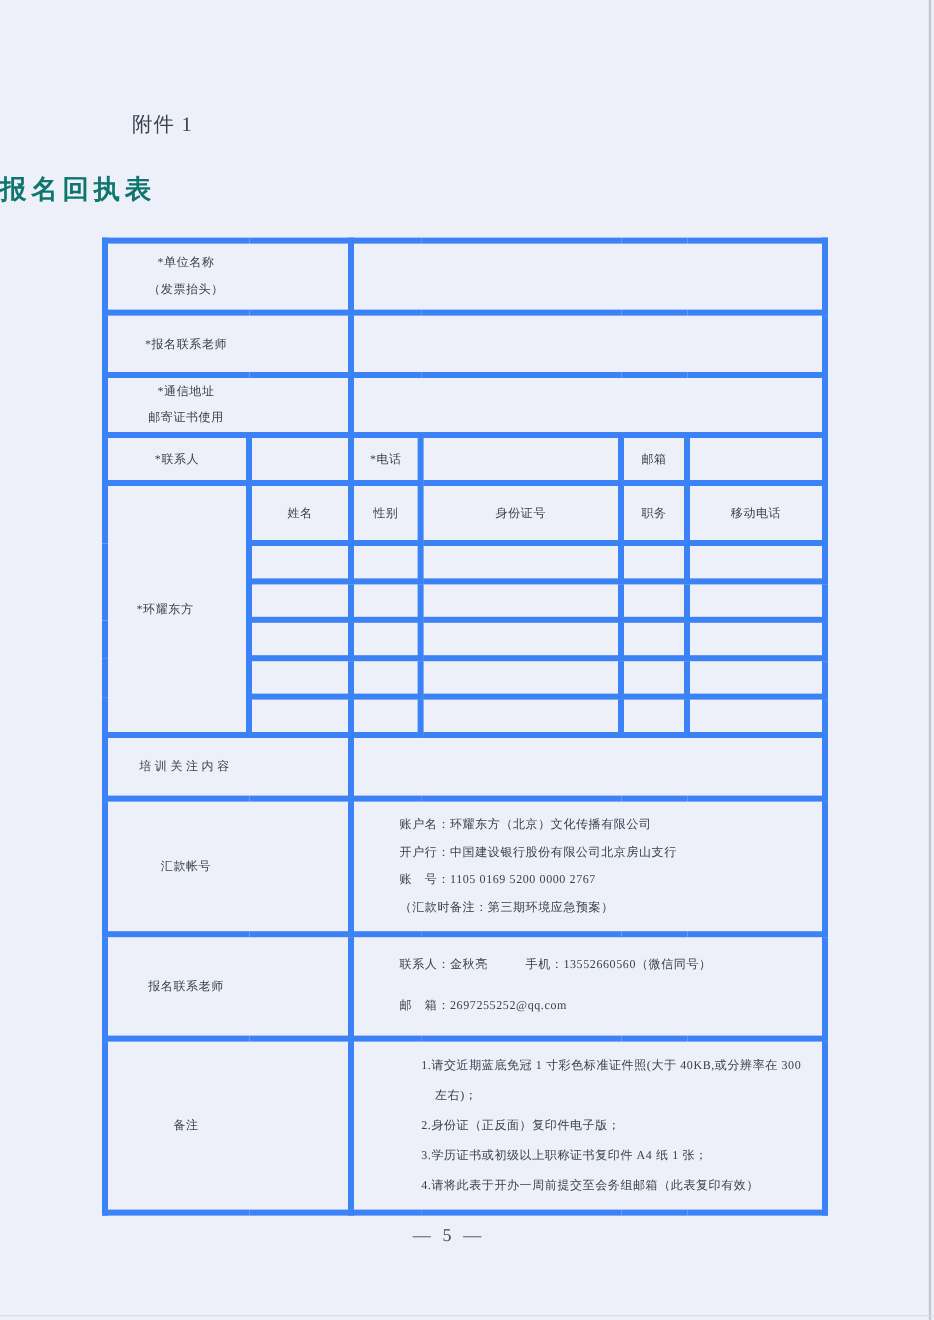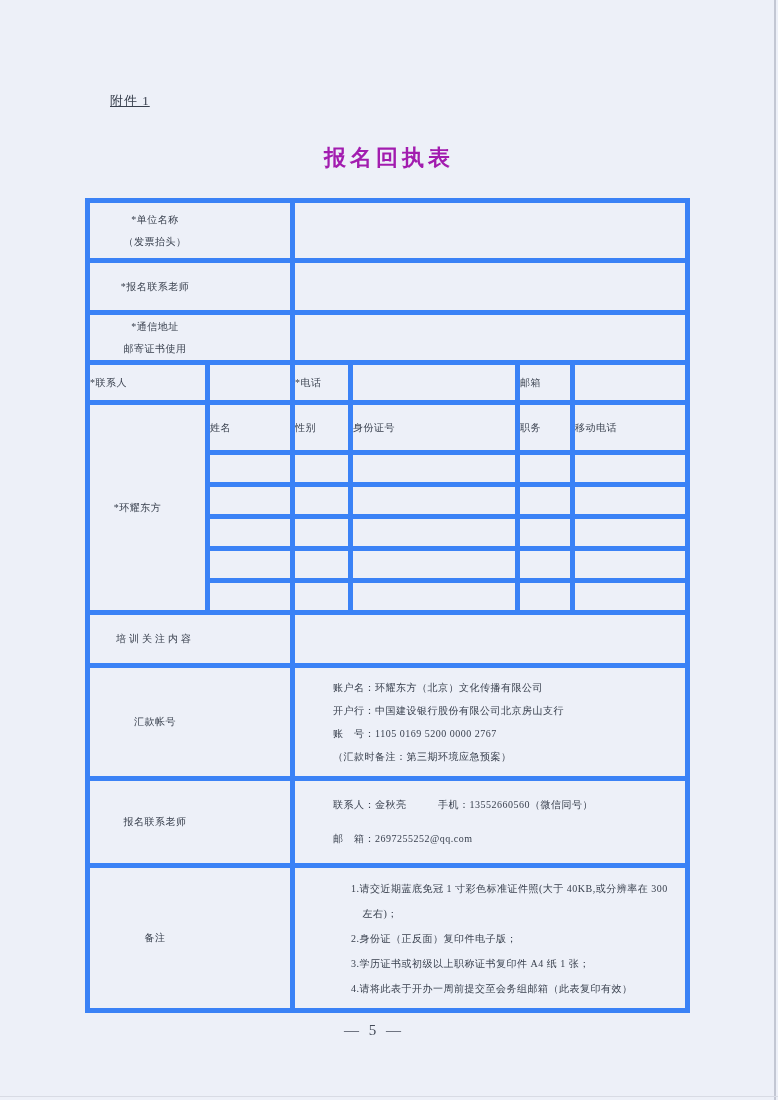"附件 1" .attachment { font-size: 13px -> 17px; text-decoration: underline -> none }
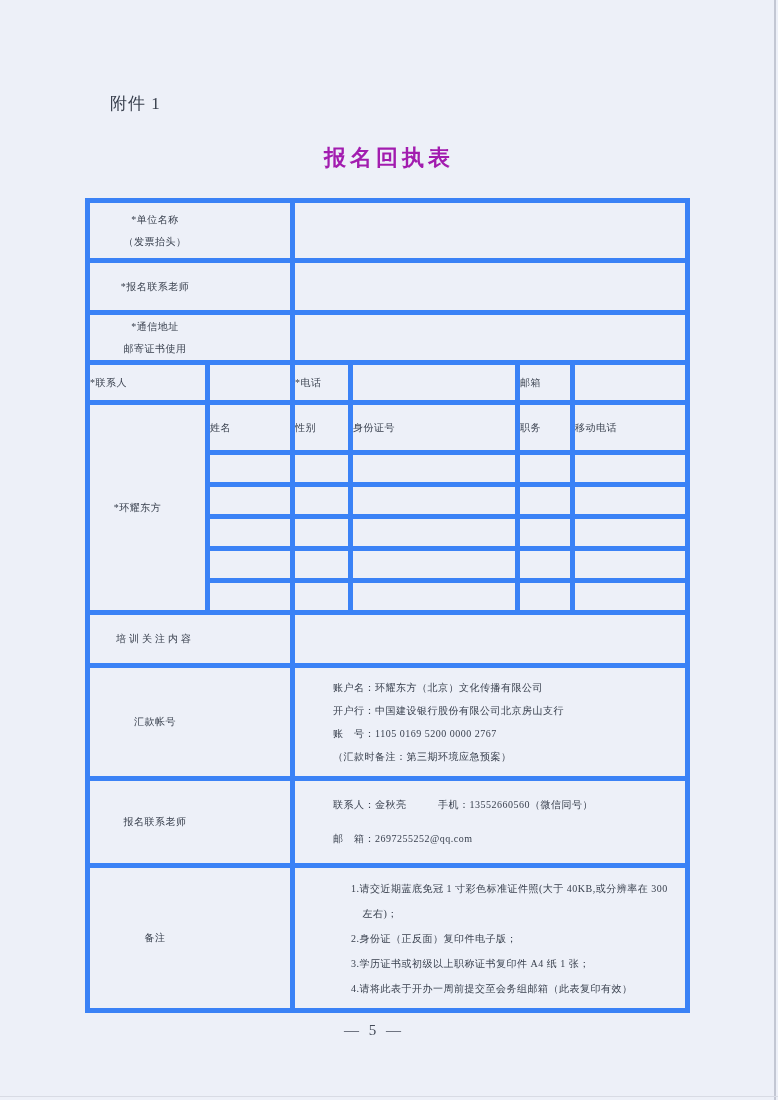"报名回执表" .doc-title { color: #a21caf -> #0f766e; text-align: center -> left }
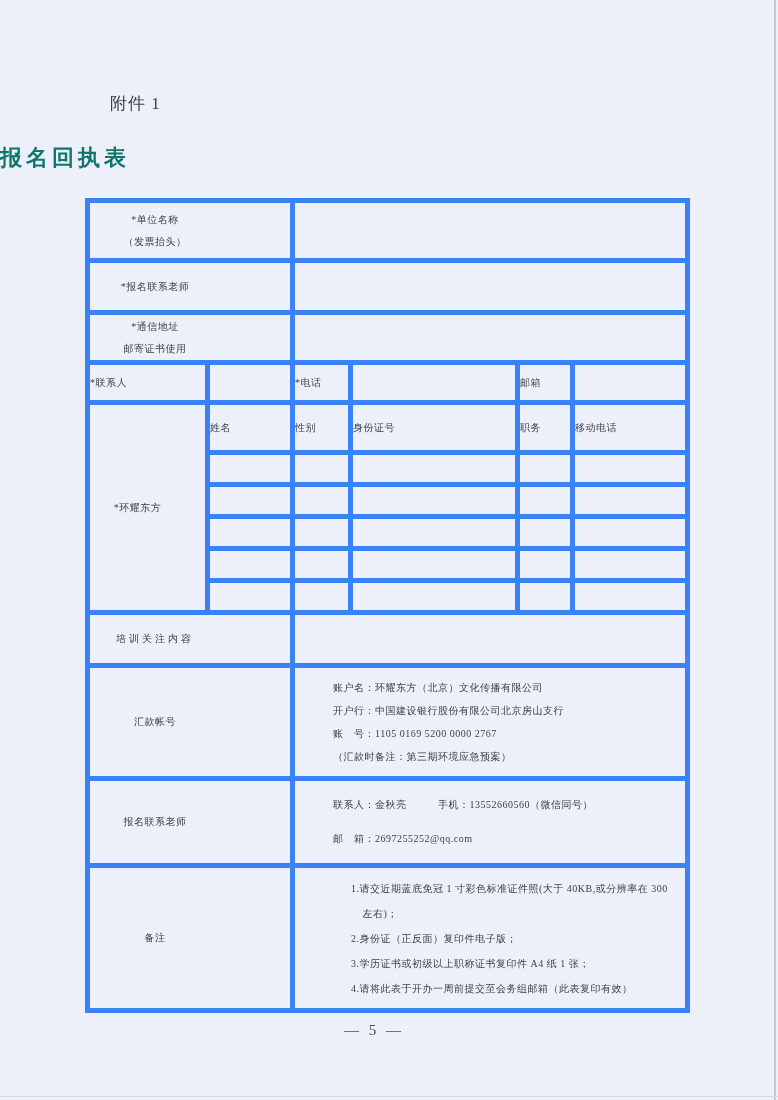"*联系人" .lbl { text-align: none -> center }
